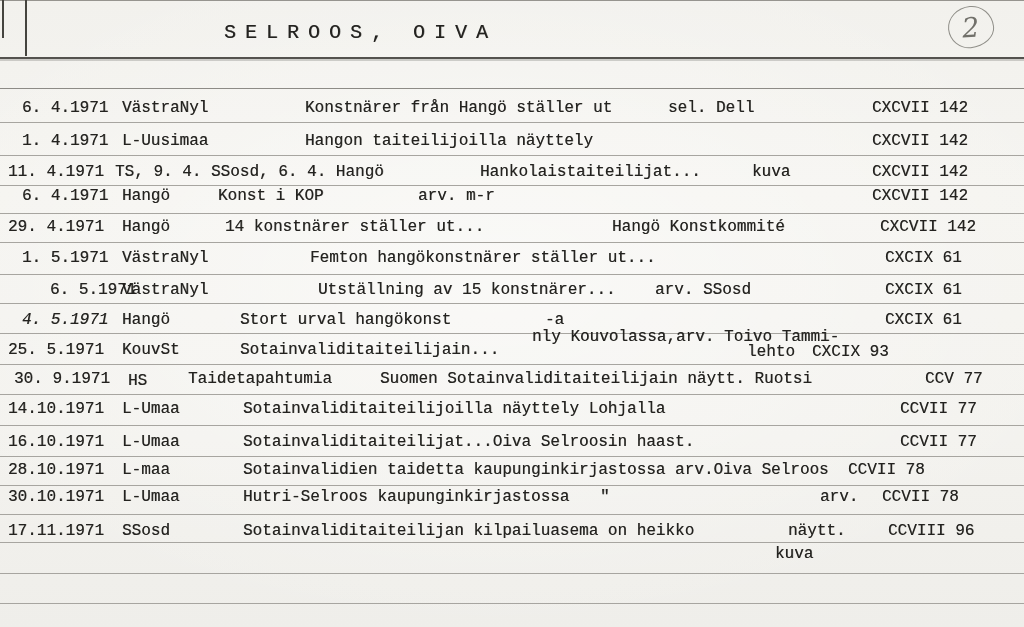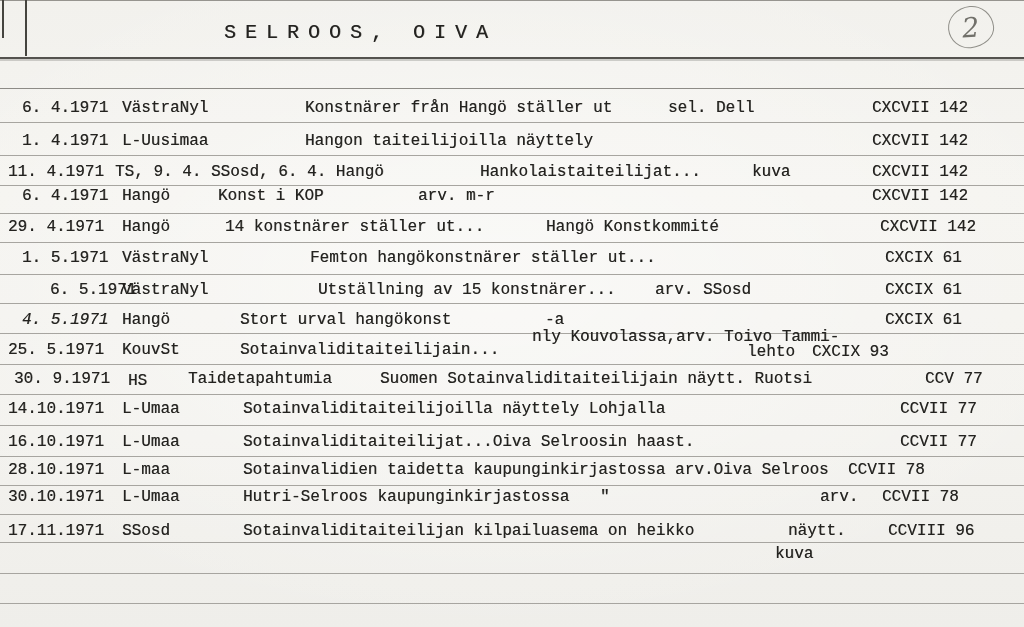"Hangö Konstkommité" span.cell { left: 546px -> 612px }
